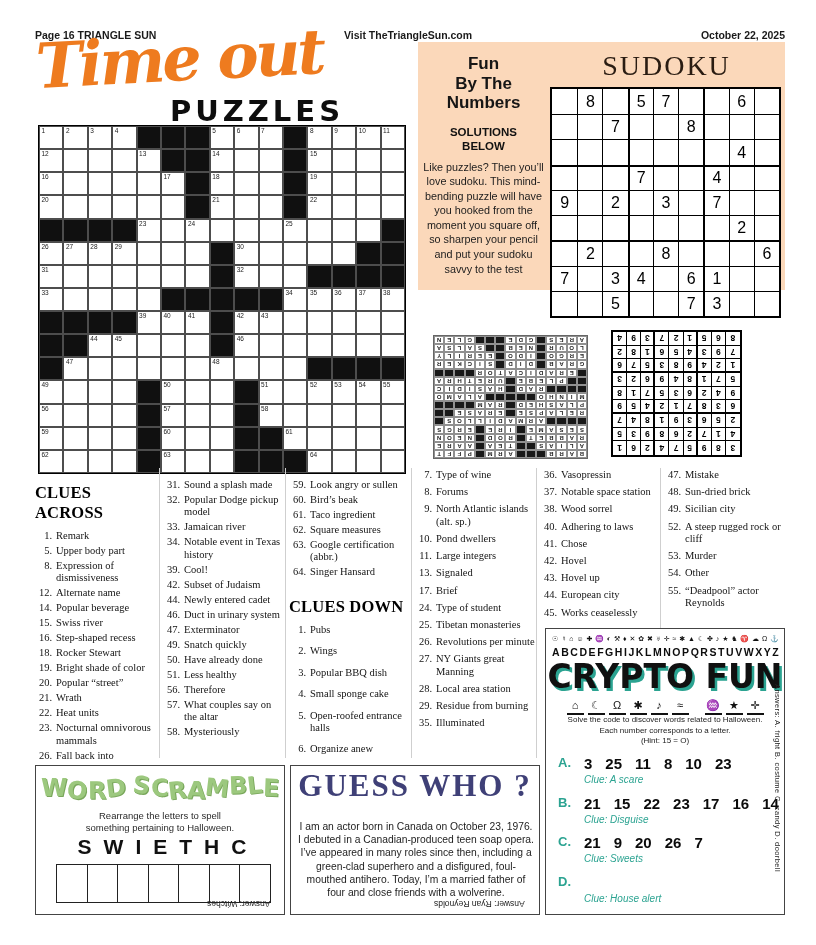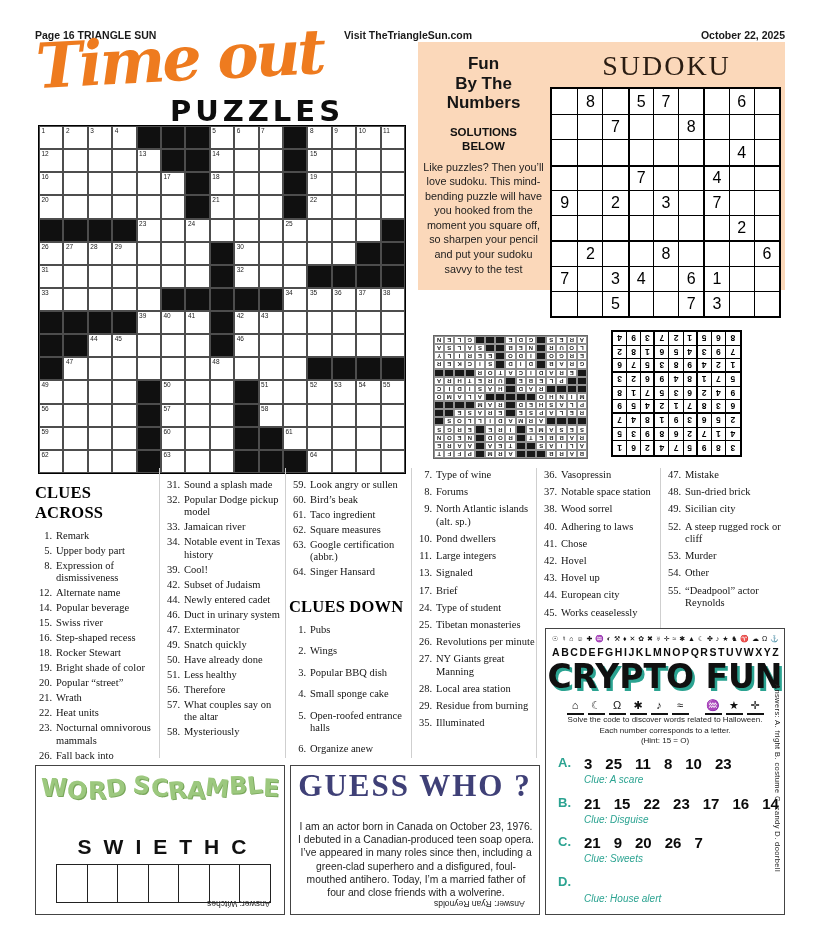"Rearrange the letters to spell" div { html: none -> <div> <div>Rearrange the letters to spell</div> <div>something pertaining to Halloween.</div> </div> }
